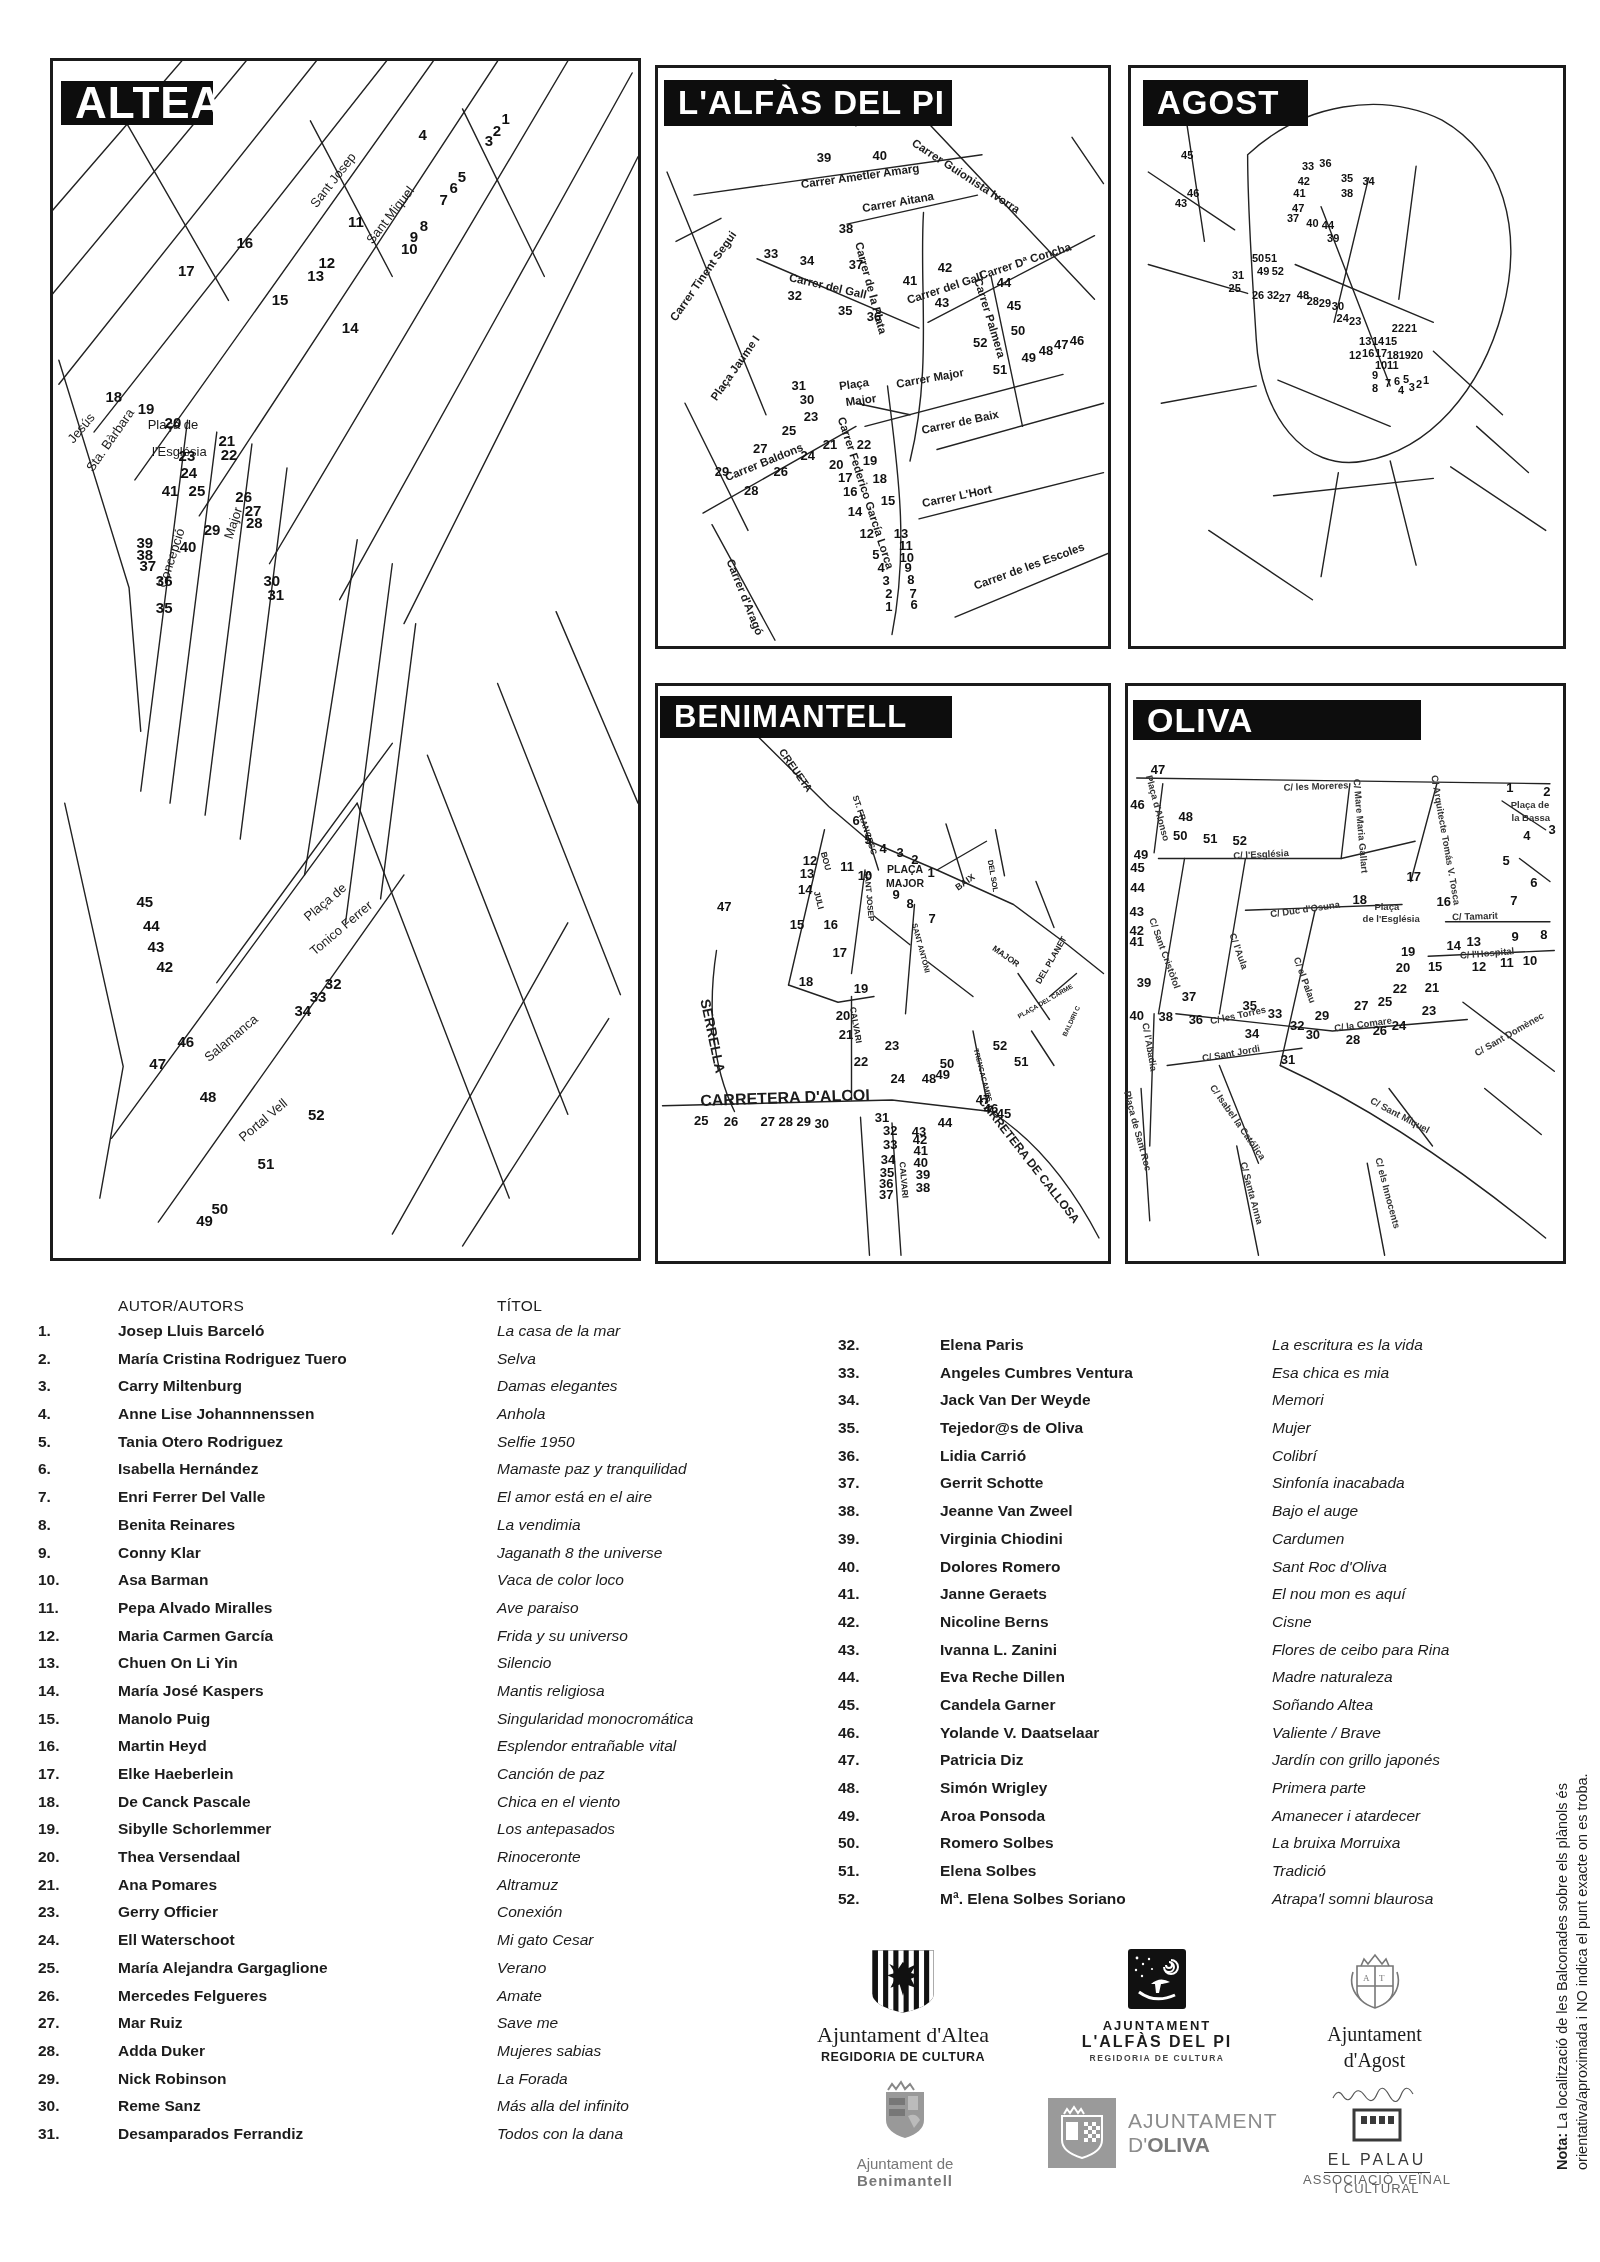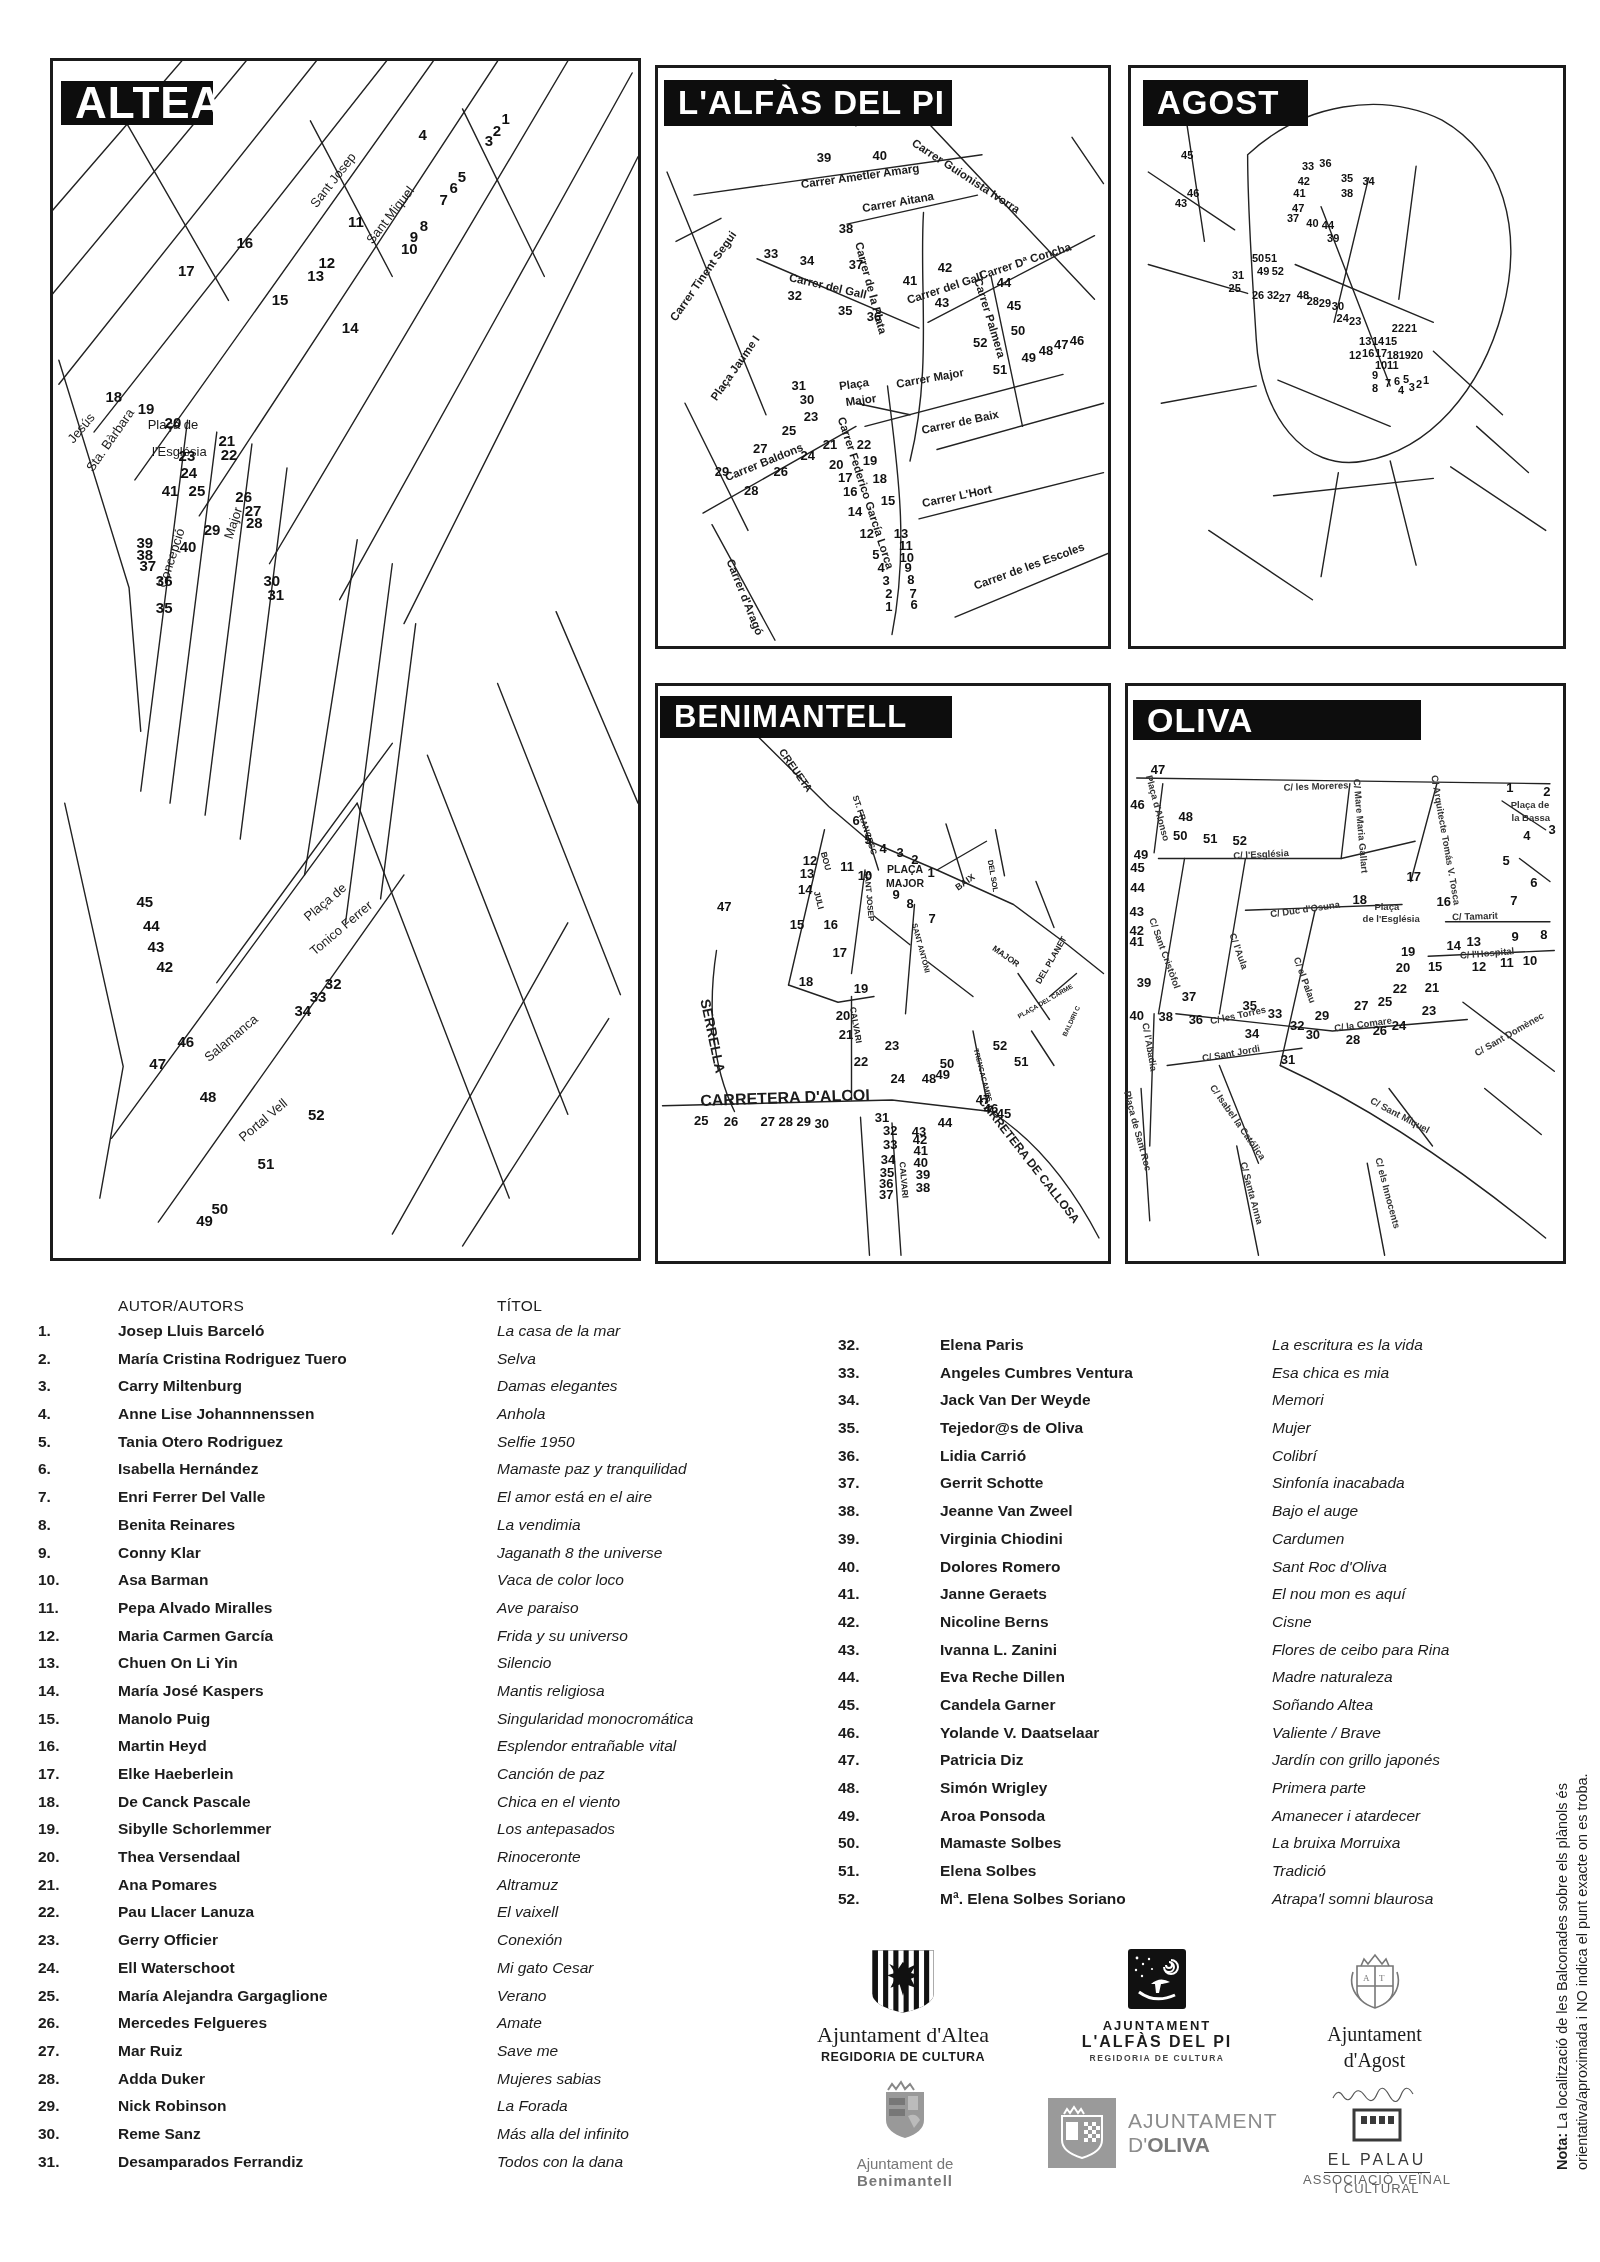"Mamaste Solbes" span.la { text: Mamaste -> Romero }
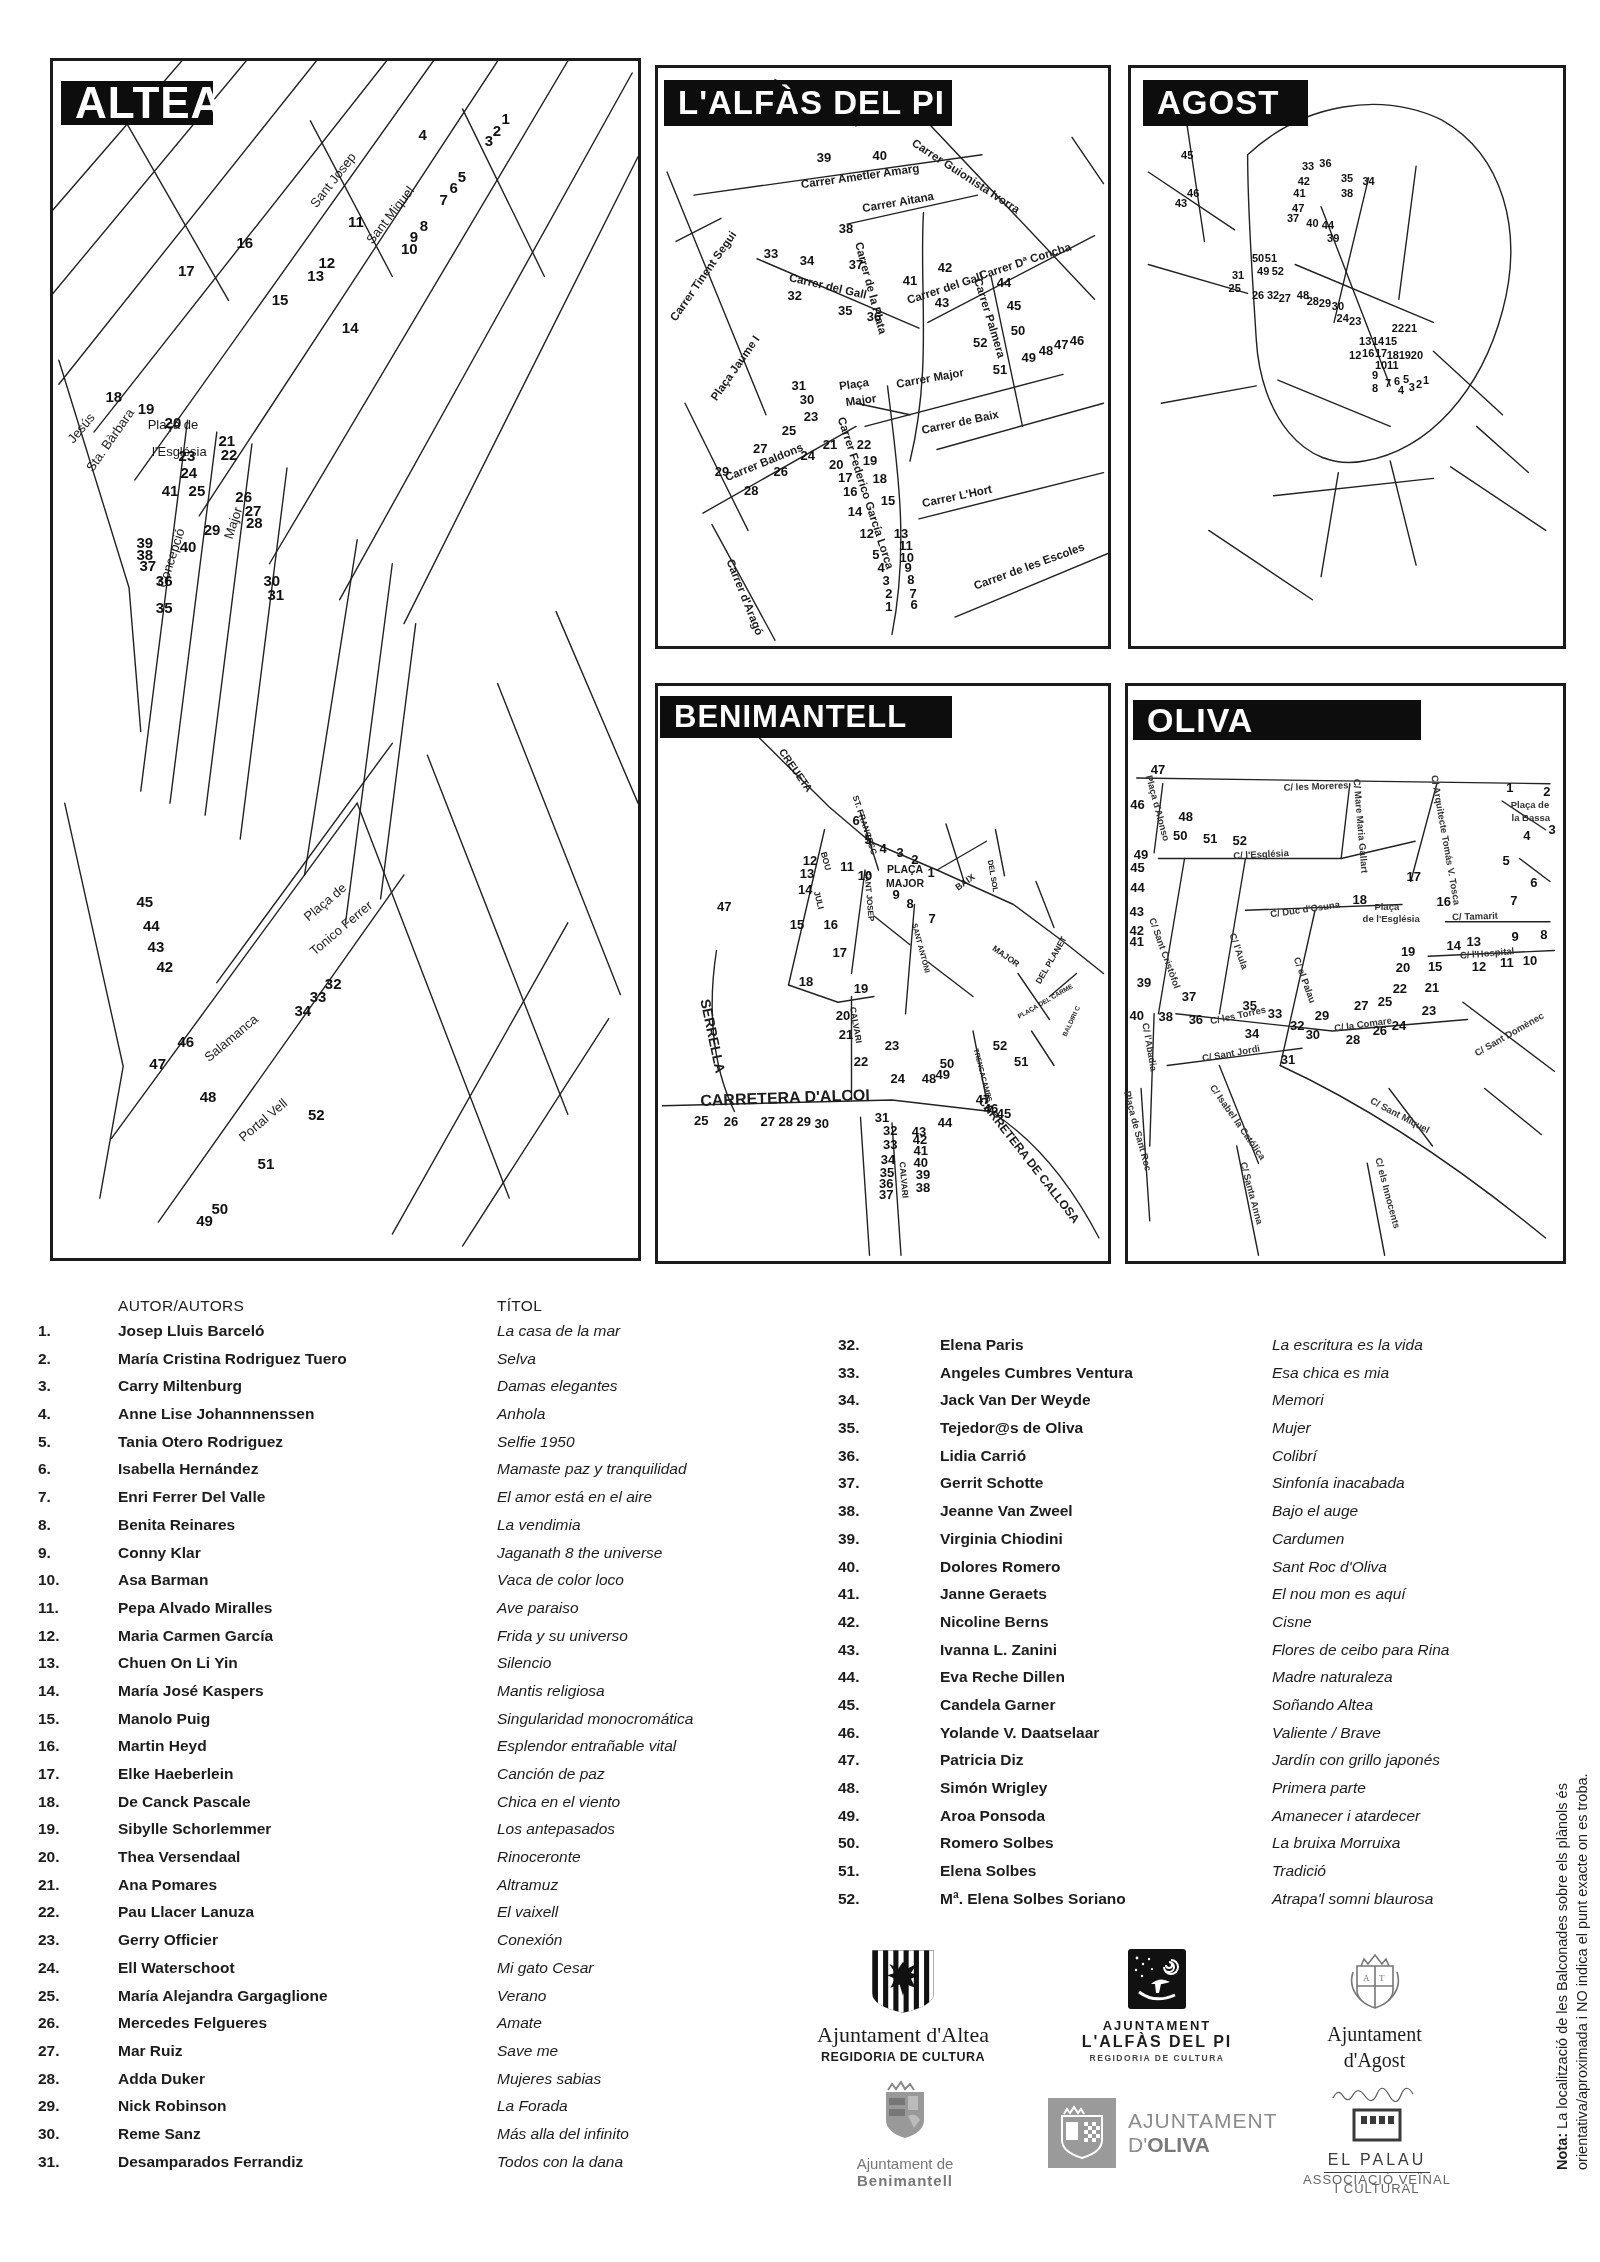"22." div.lrow { html: <div> <span>22.</span> <span>Pau Llacer Lanuza</span> <span>El vaixell</span> </div> -> none }
